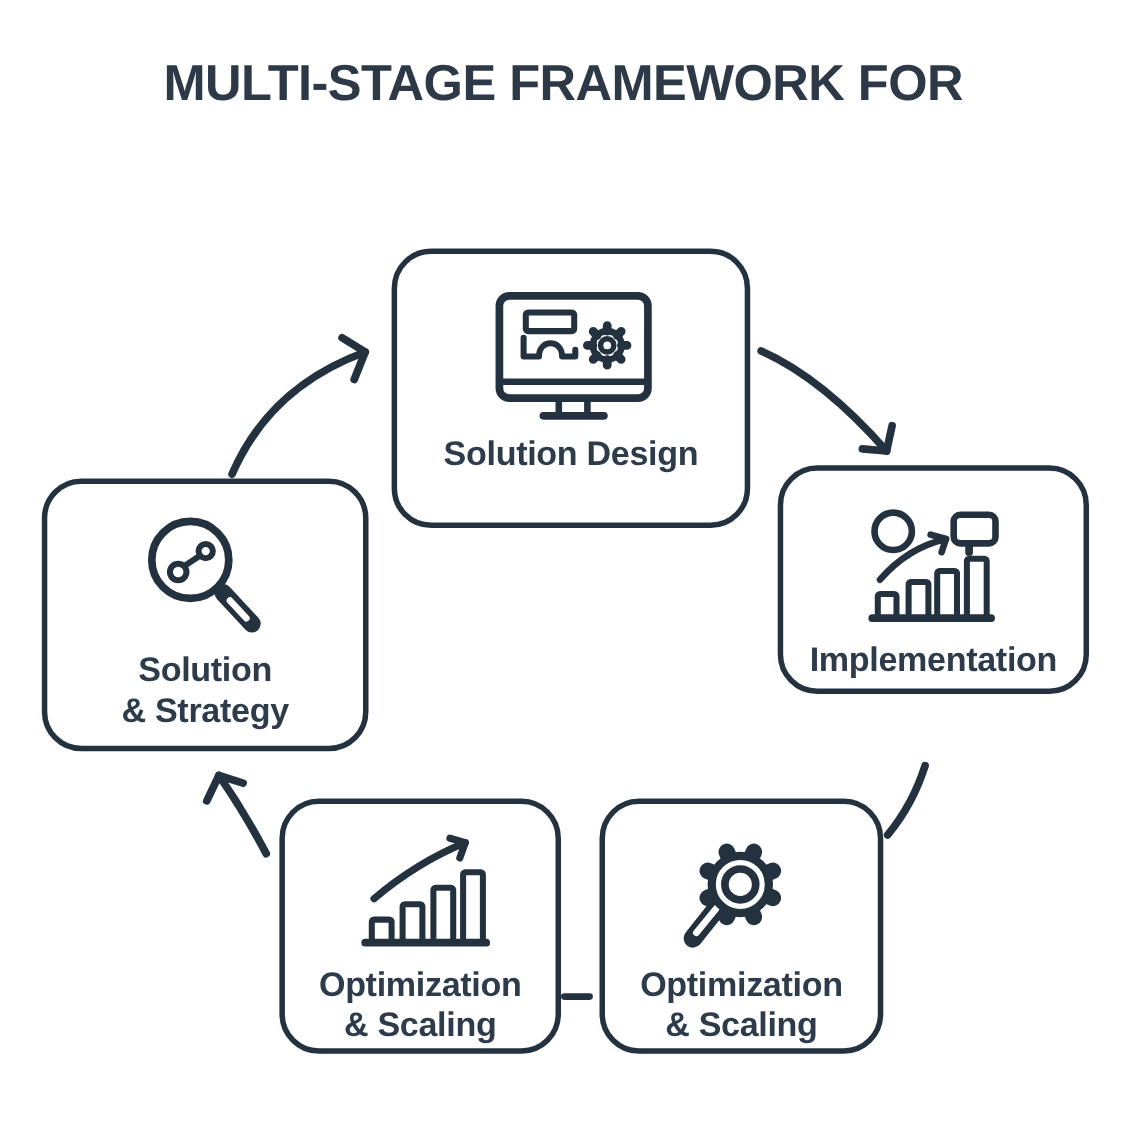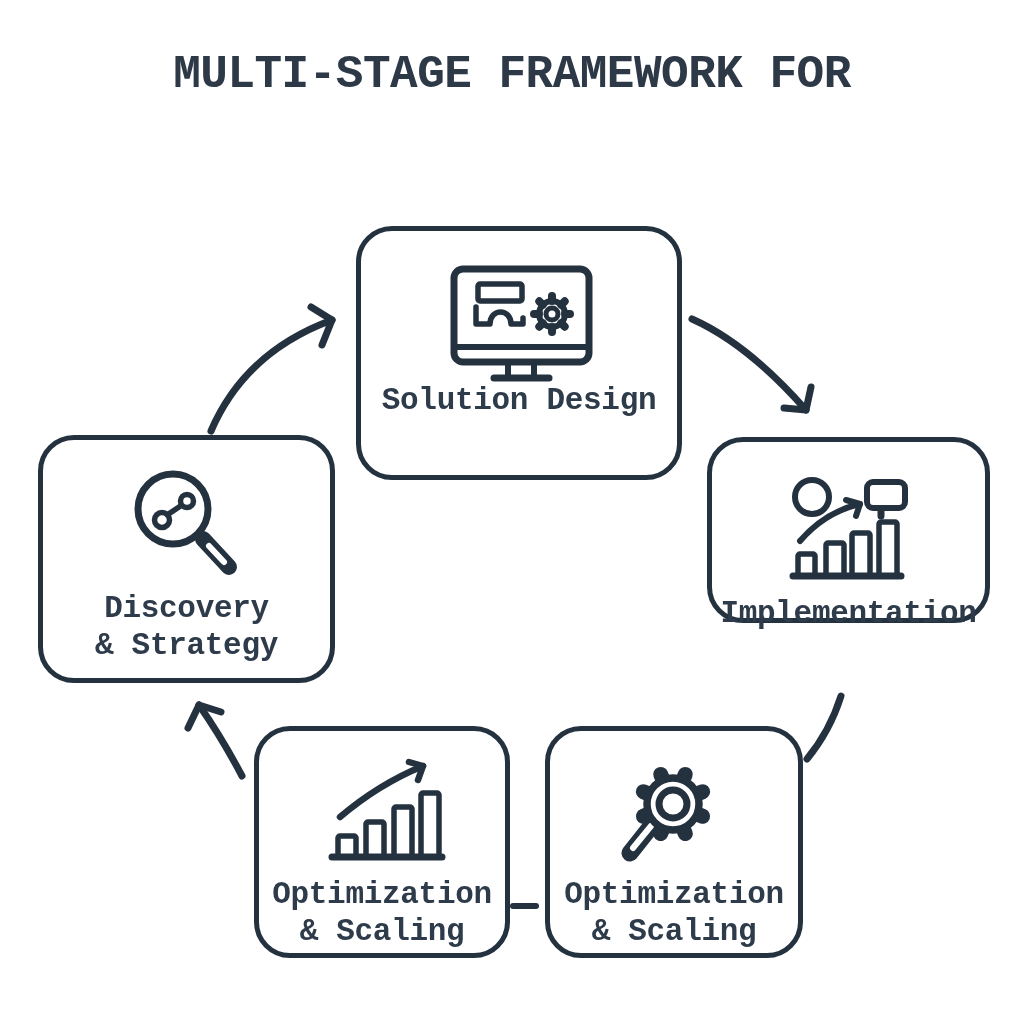"MULTI-STAGE FRAMEWORK FOR" .stage { font-family: Liberation Mono, monospace -> Liberation Sans, sans-serif }
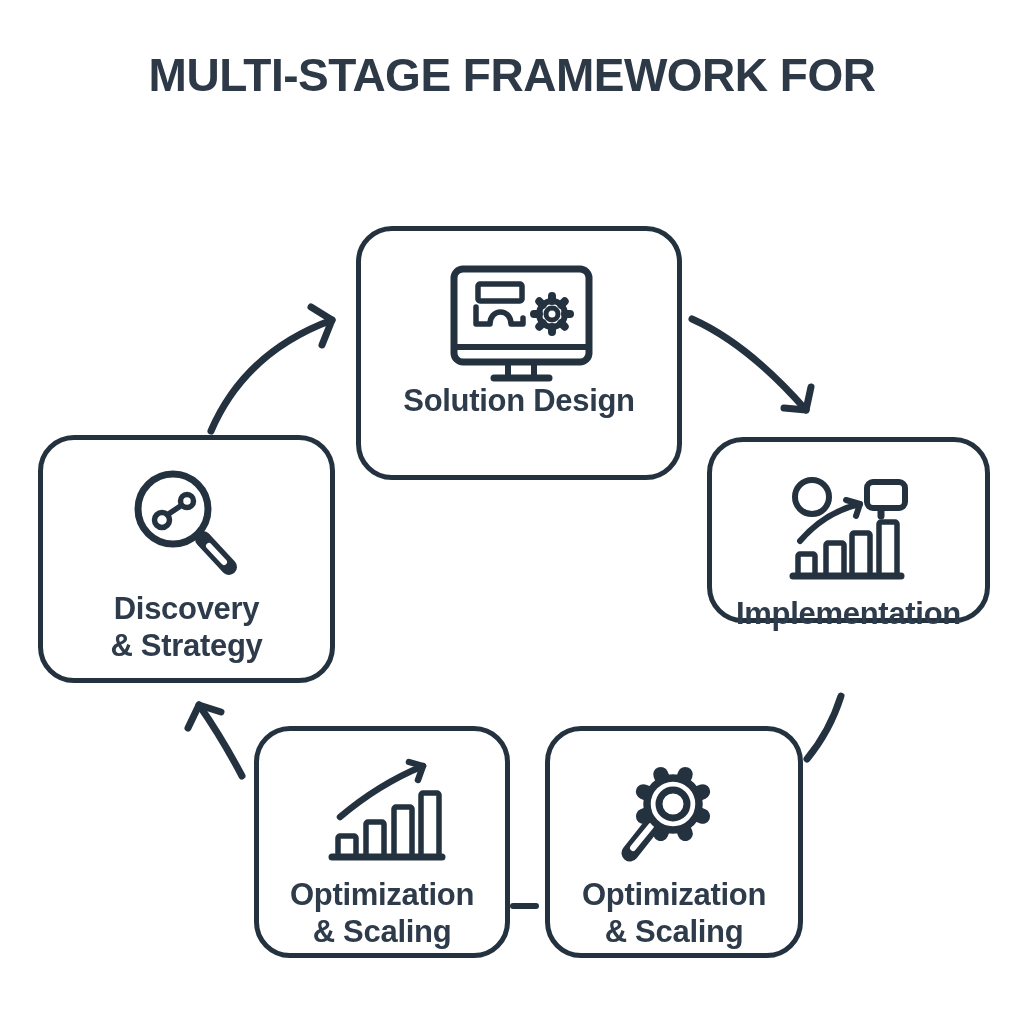"Solution Design" #node-top .label { top: 151px -> 163px }
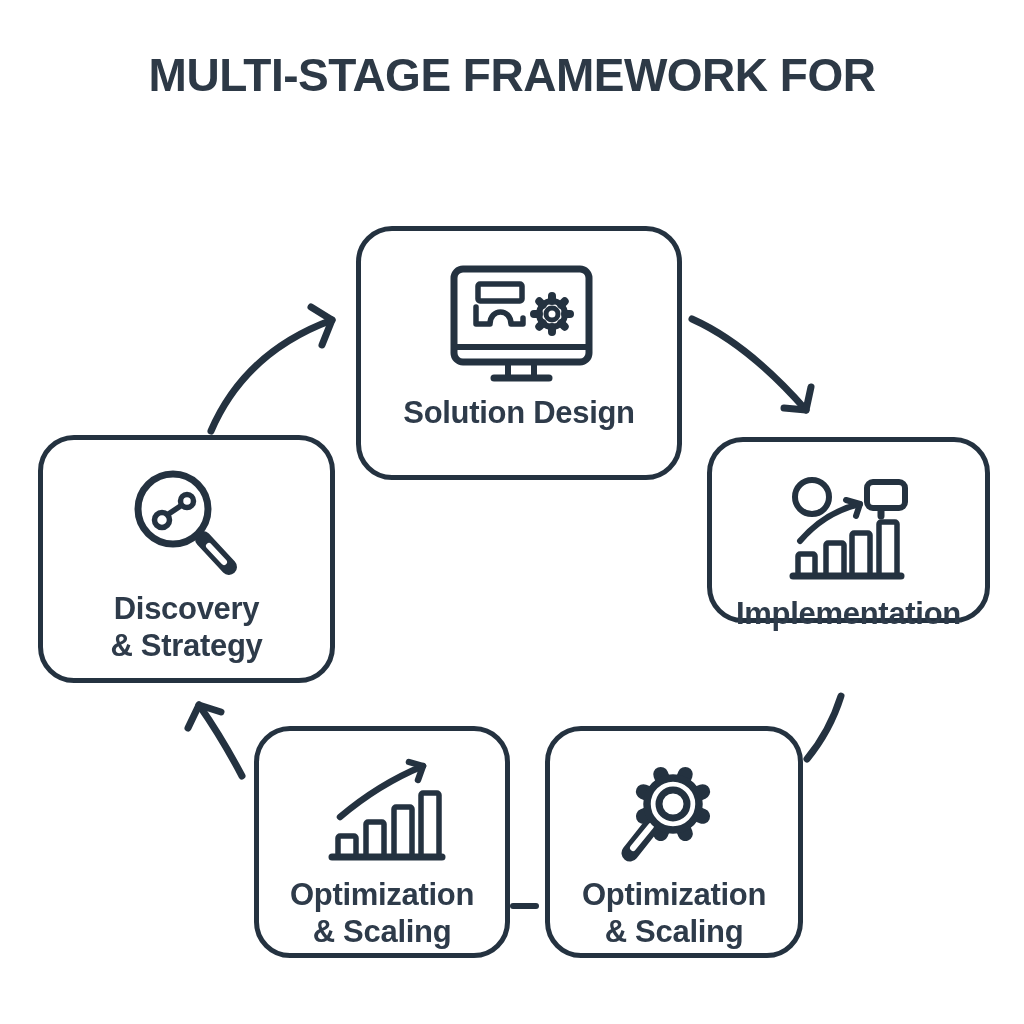"Discovery" span { text: Discovery -> Solution }
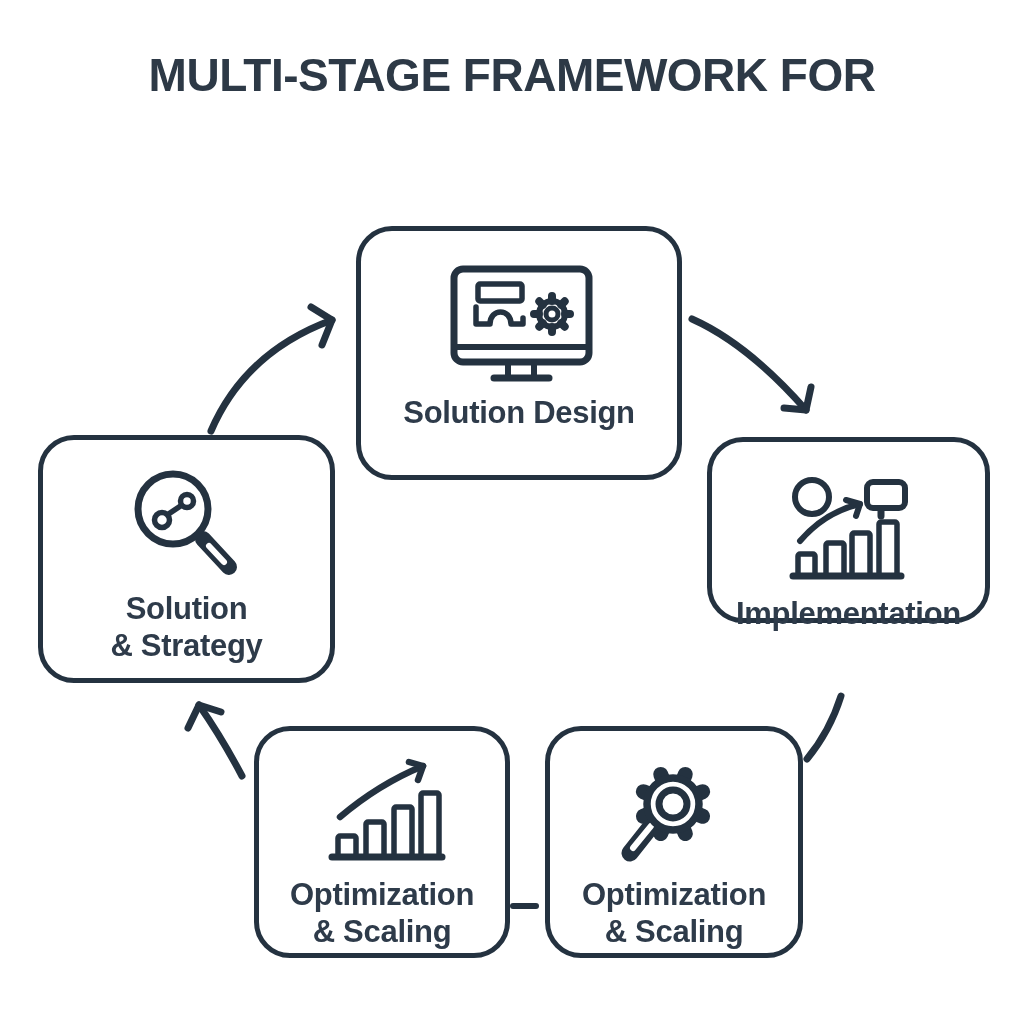"Implementation" #node-right { height: 186px -> 208px; top: 437px -> 423px }
